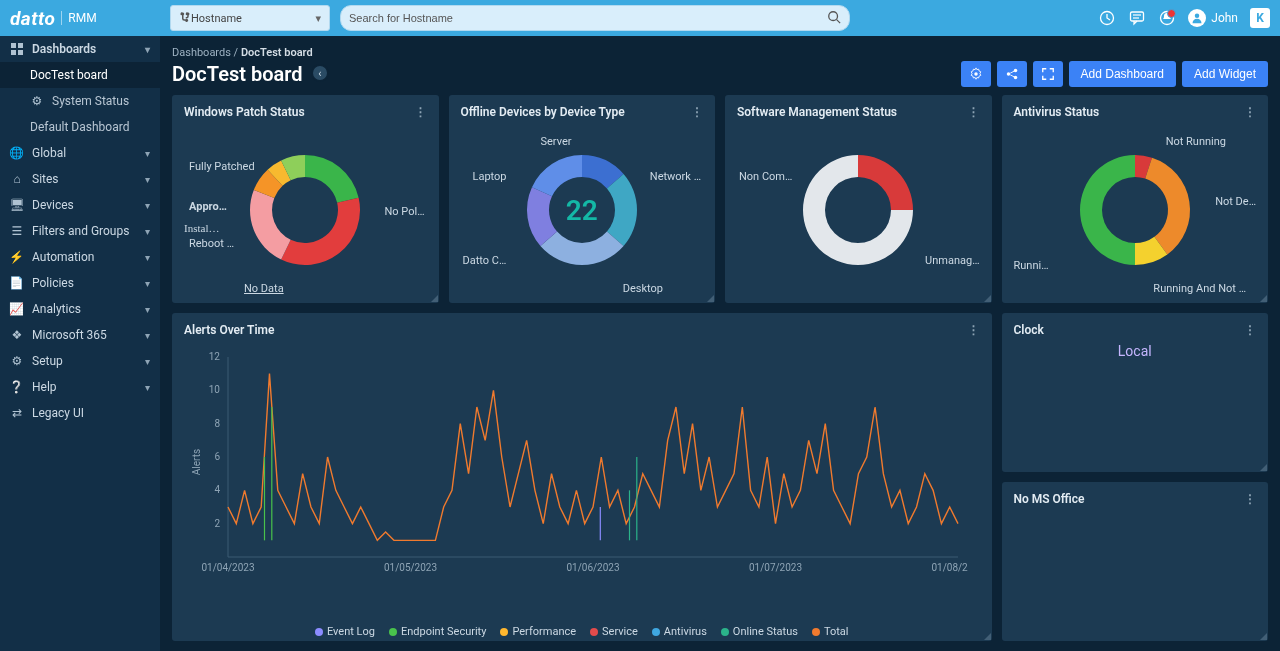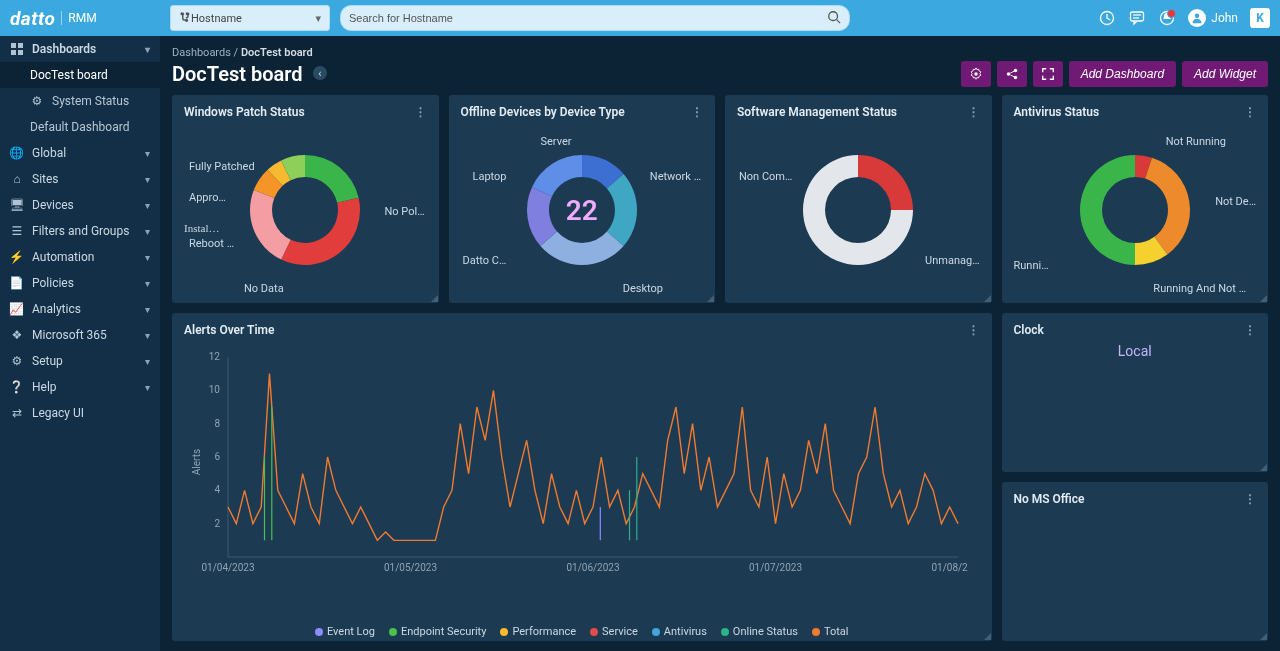"Add Dashboard" .pbtn { background: #701a75 -> #3b82f6; font-style: italic -> none }
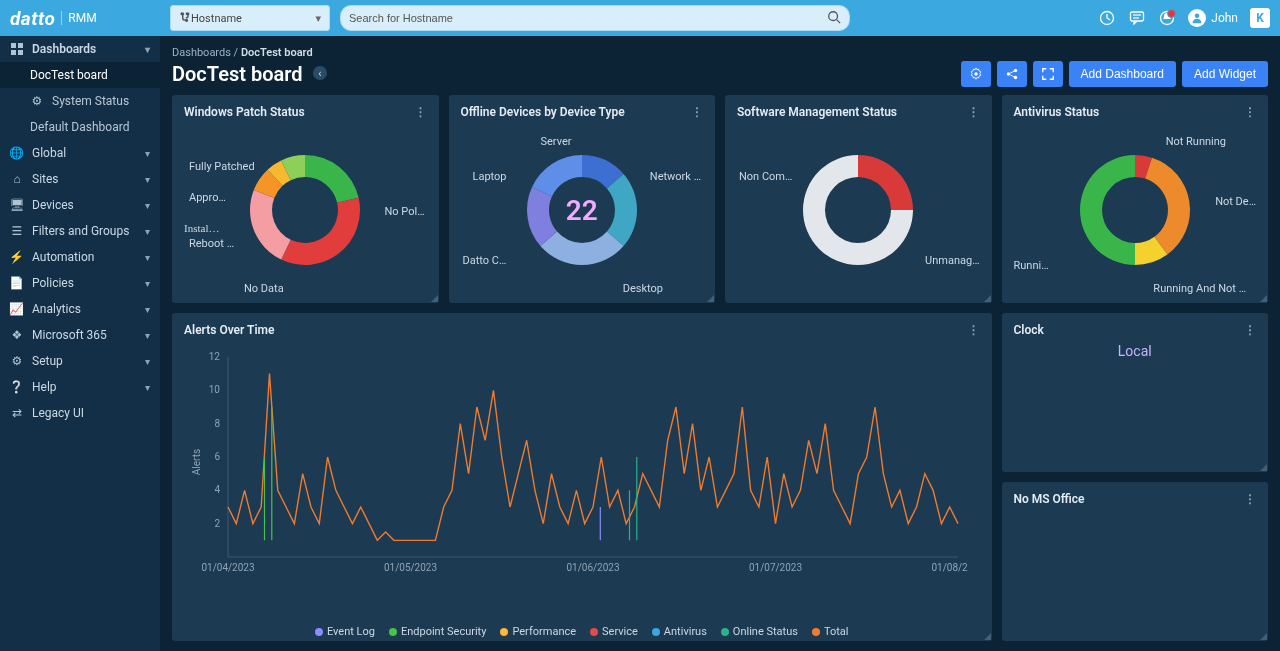"Appro…" div.dlabel { font-weight: none -> bold; top: 66px -> 75px }
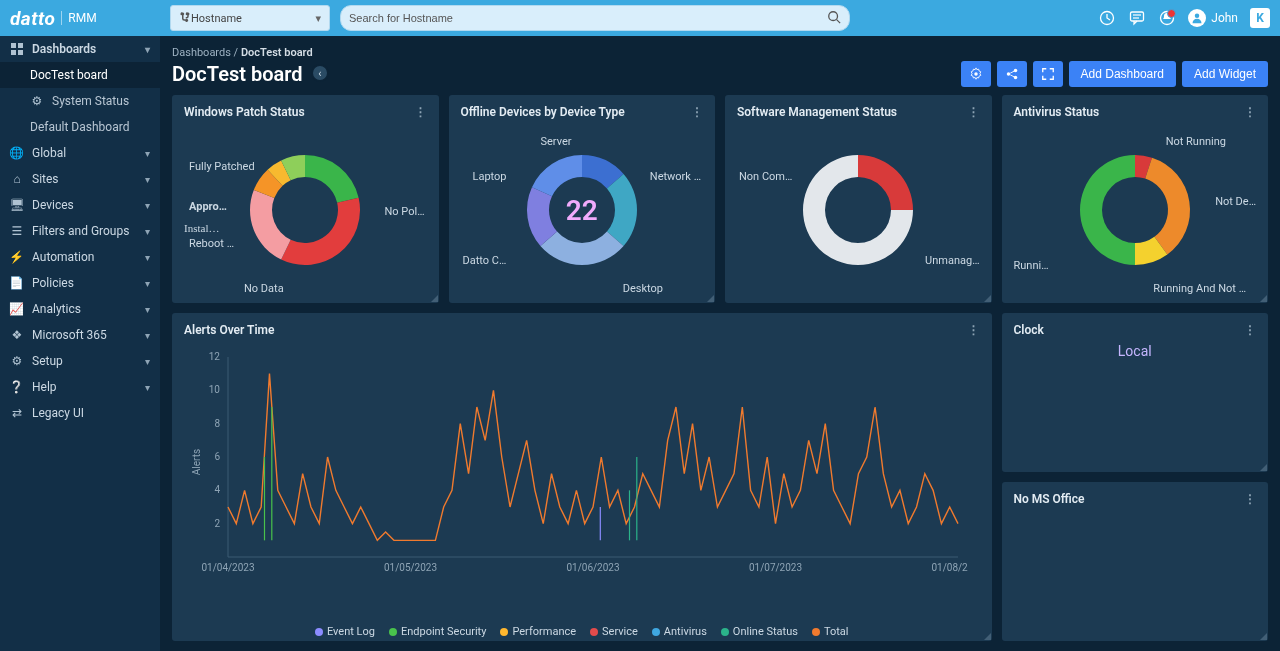"22" .donut-center { color: #f0abfc -> #14b8a6 }
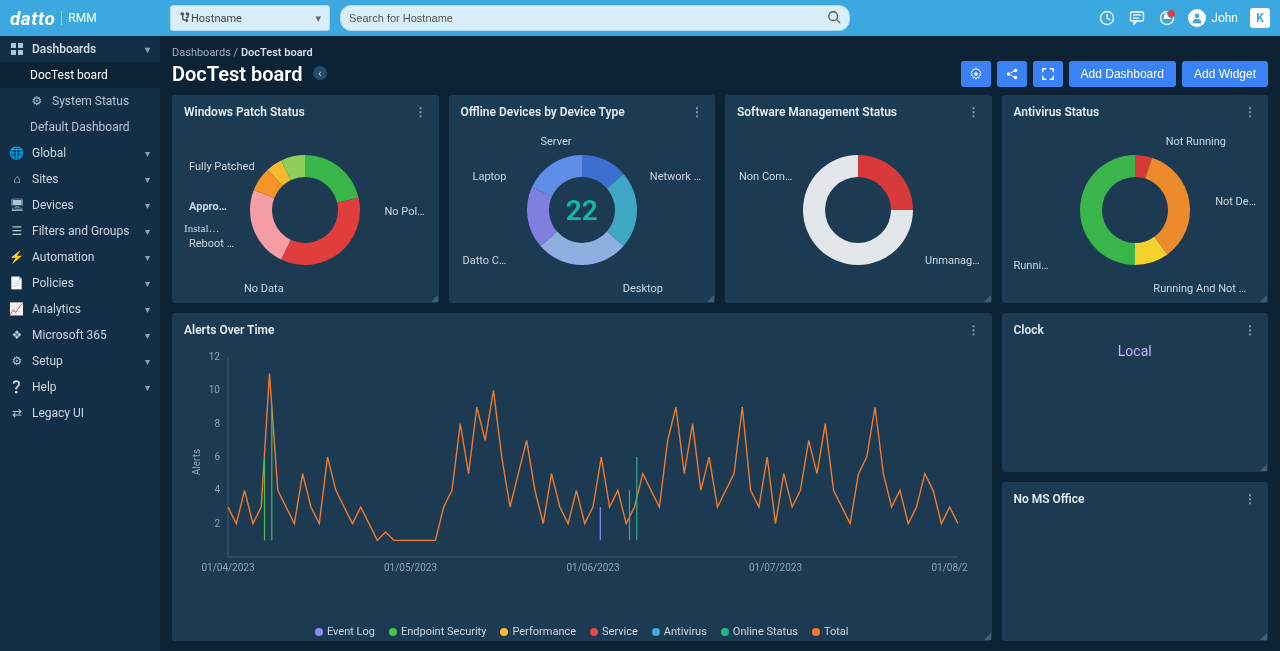"No Data" div.dlabel { text-decoration: none -> underline }
